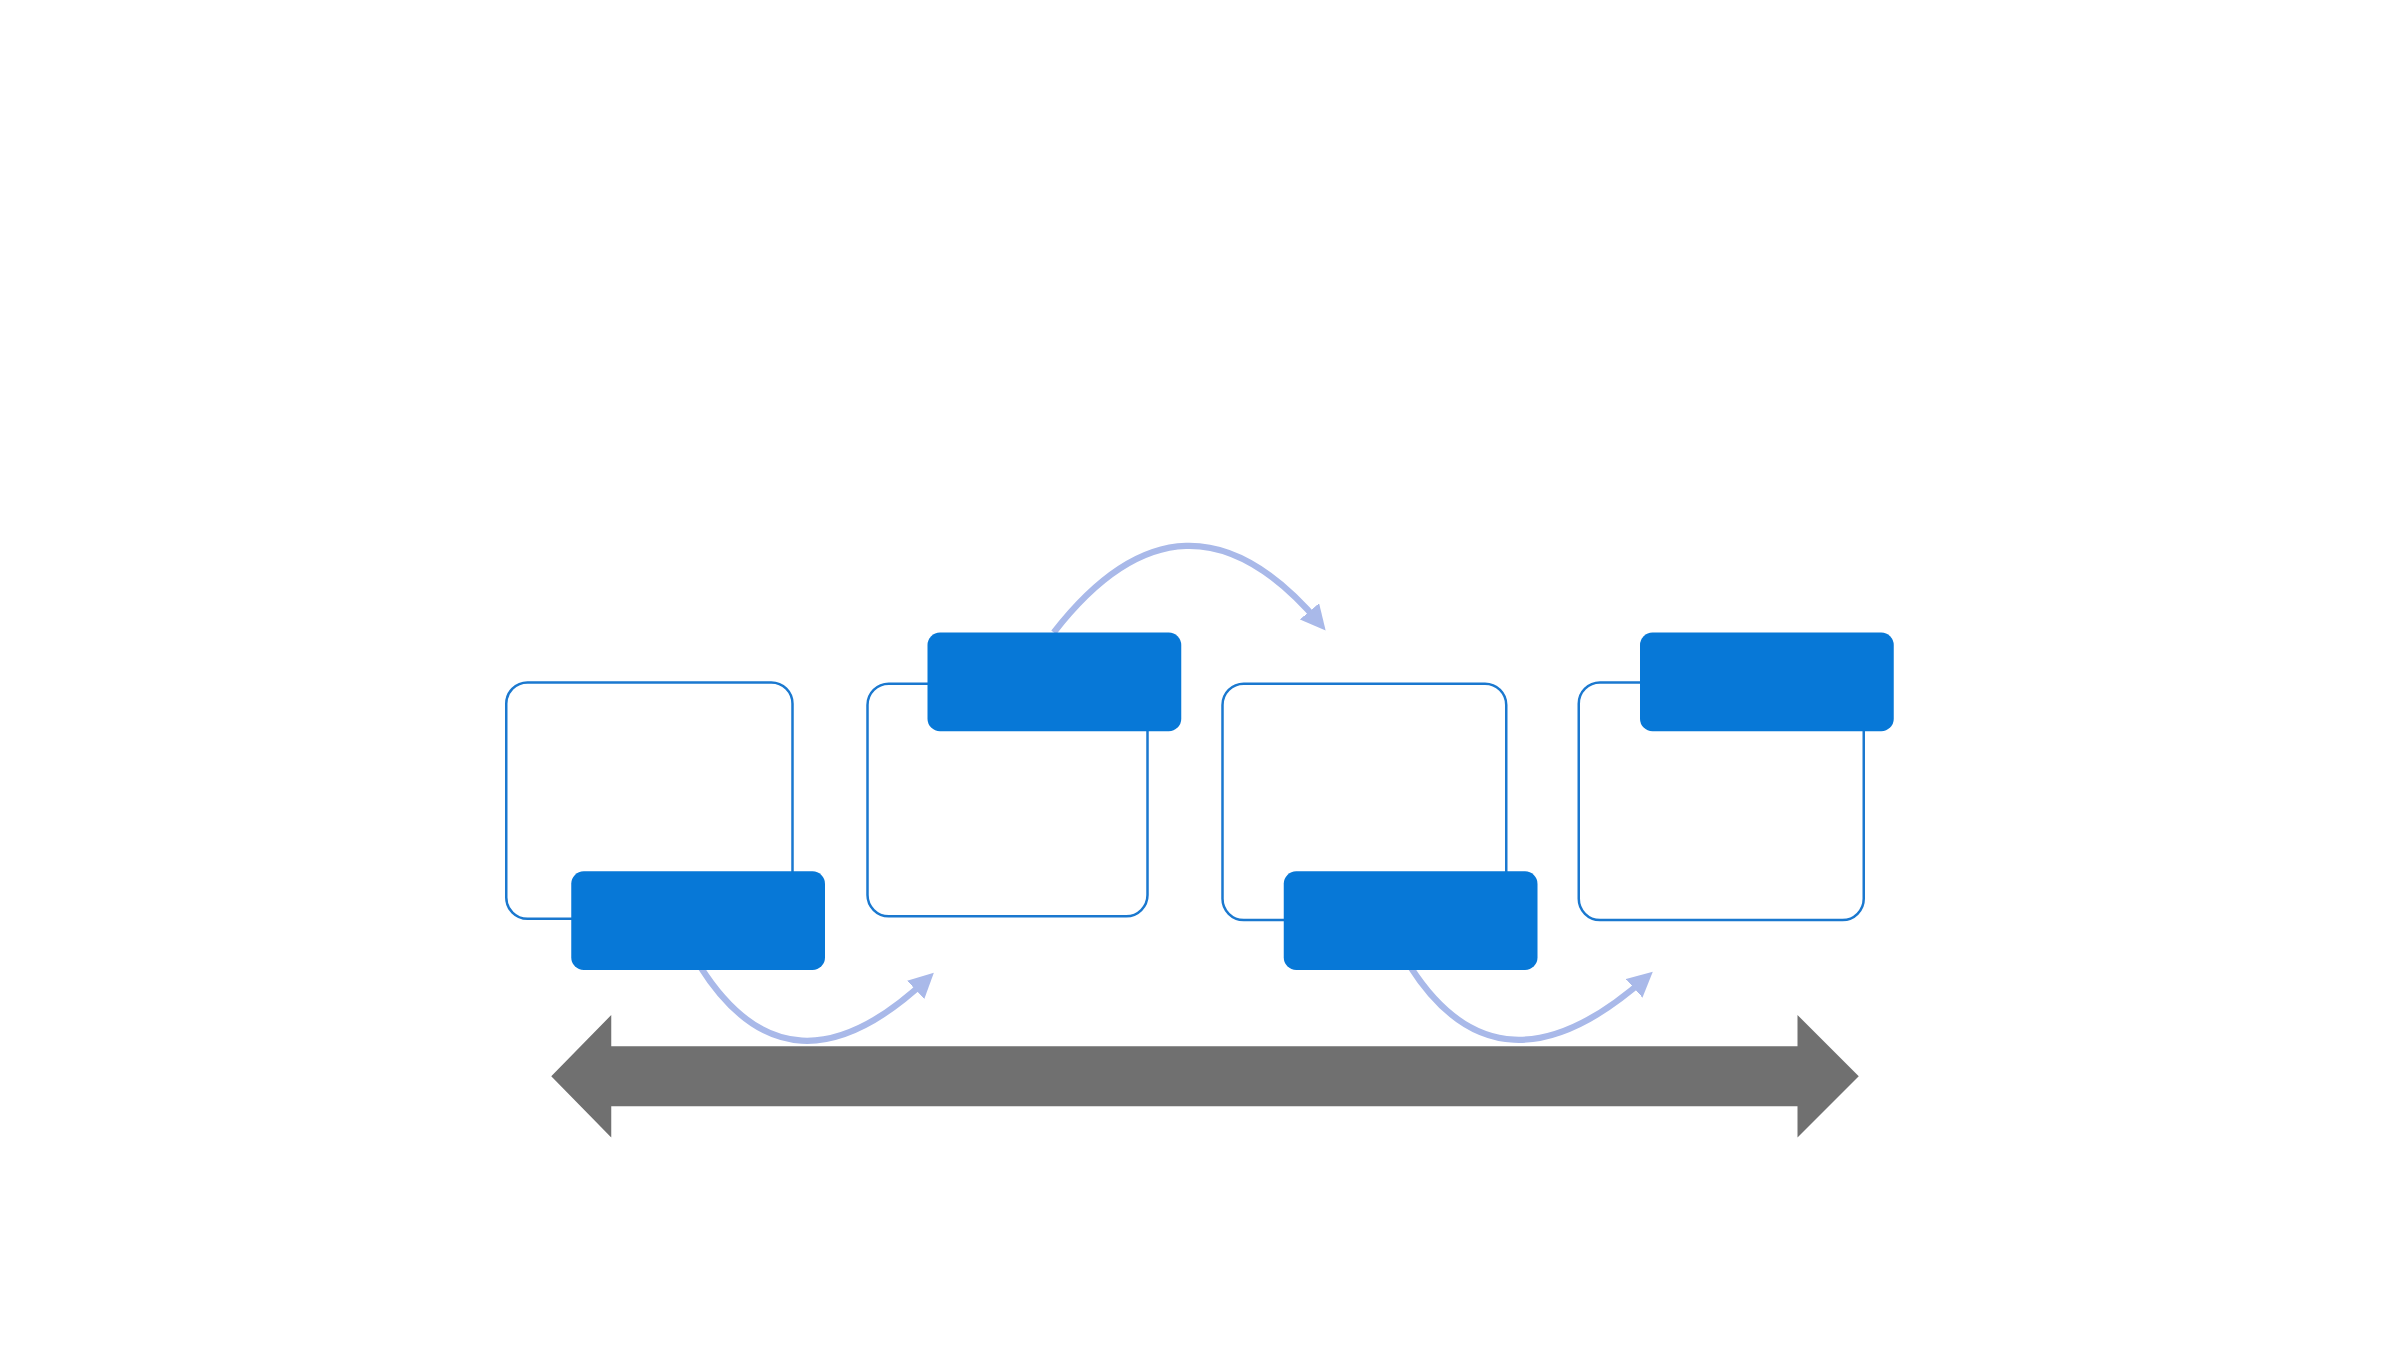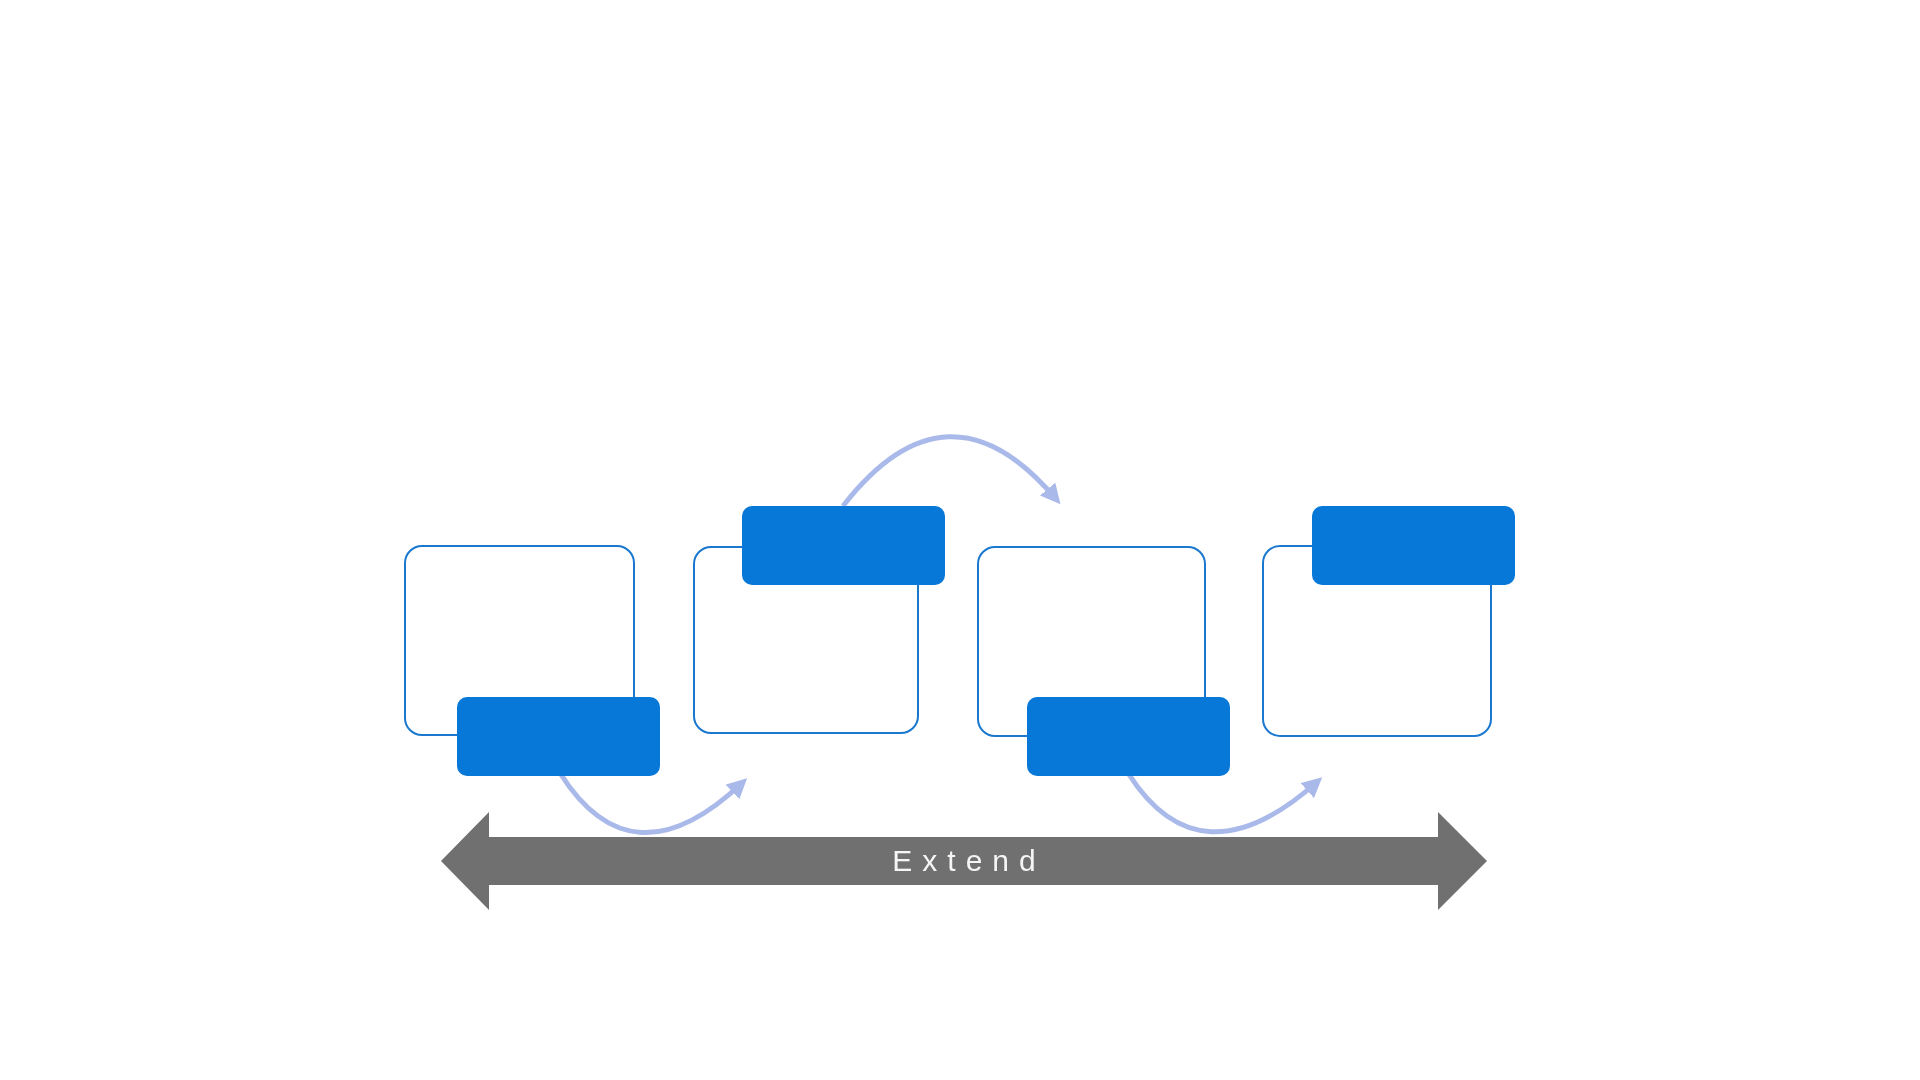"Extend" div.extend-label-wrap { html: <div> <span>Extend</span> </div> -> none }
